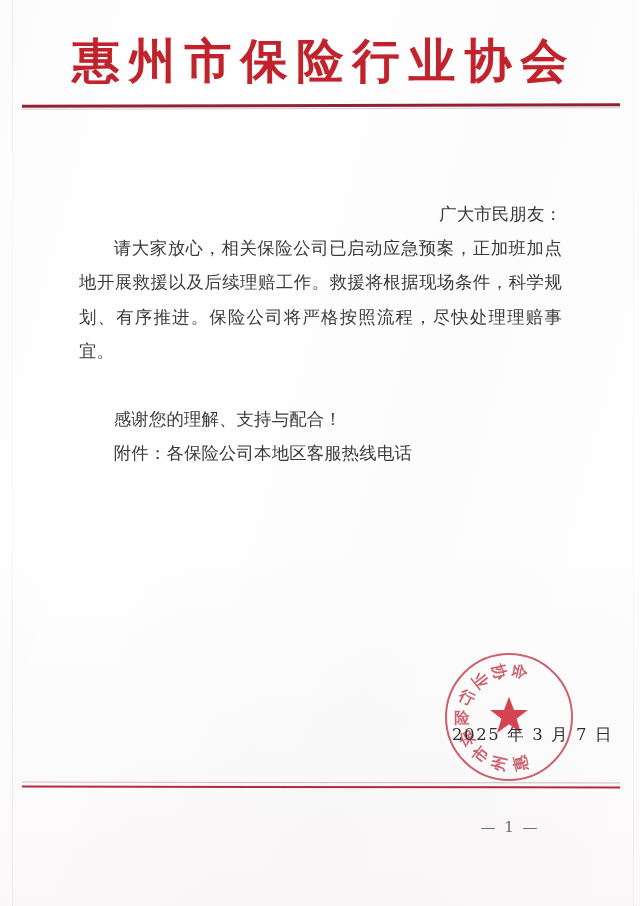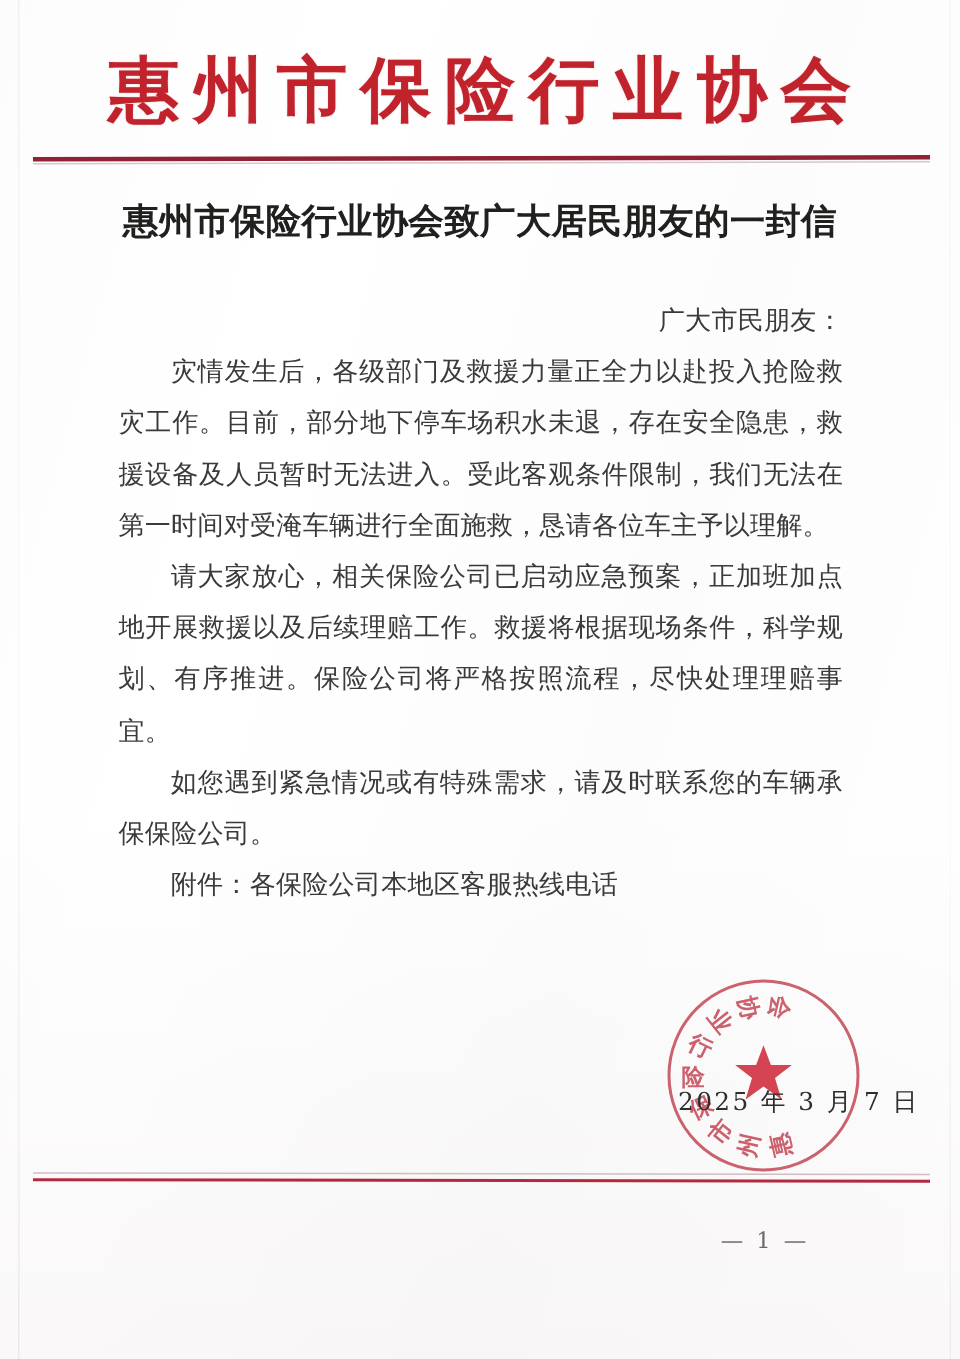"惠州市保险行业协会致广大居民朋友的一封信" div.doc-title { html: <div>惠州市保险行业协会致广大居民朋友的一封信</div> -> none }
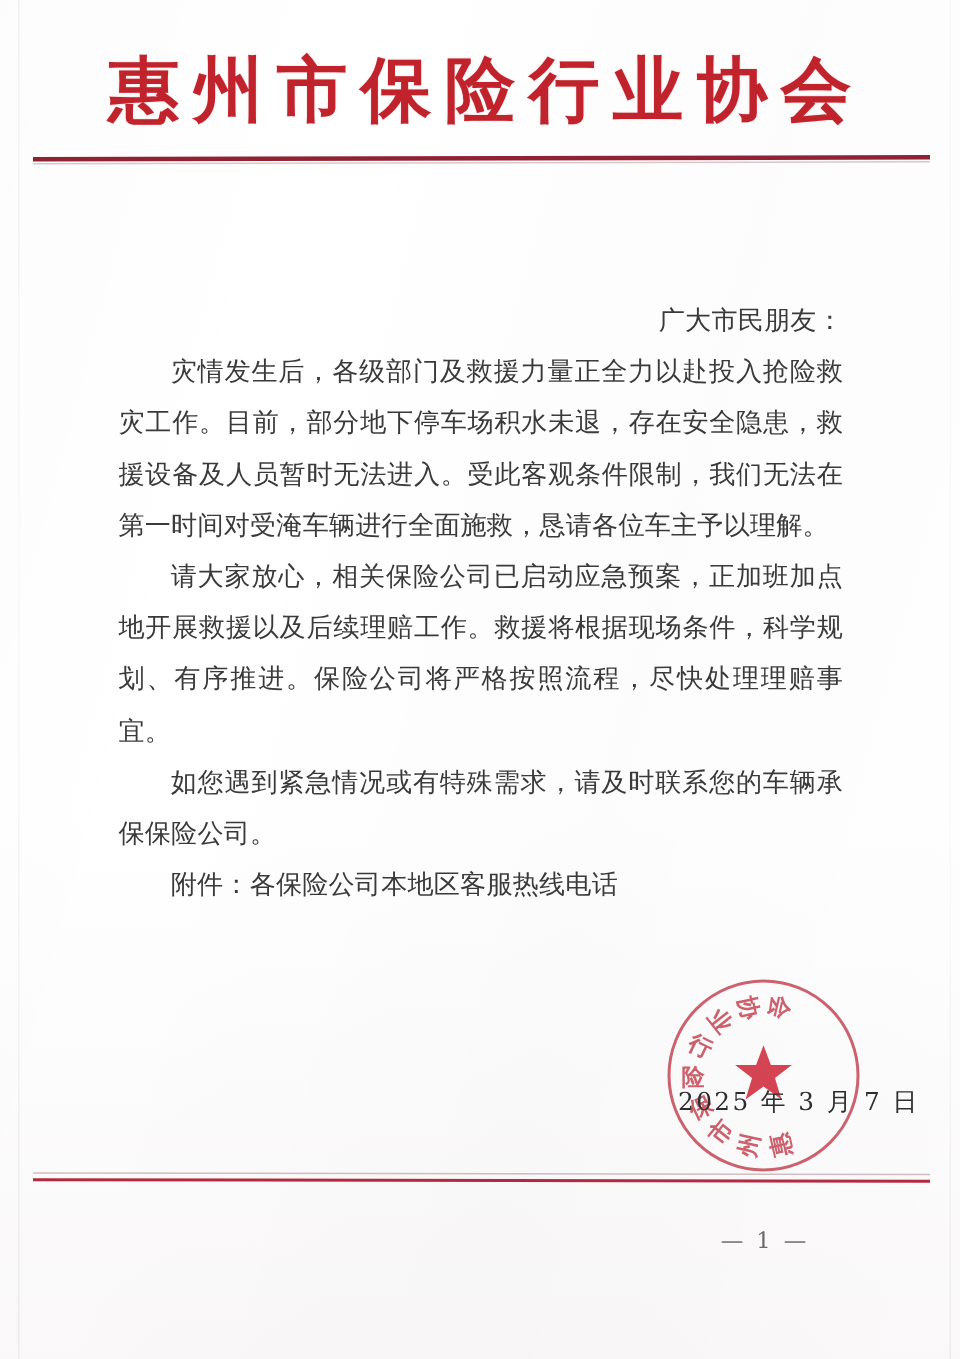"灾情发生后，各级部门及救援力量正全力以赴投入抢险救灾工作。目前，部分地下停车场积" div.para { html: <div>灾情发生后，各级部门及救援力量正全力以赴投入抢险救灾工作。目前，部分地下停车场积水未退，存在安全隐患，救援设备及人员暂时无法进入。受此客观条件限制，我们无法在第一时间对受淹车辆进行全面施救，恳请各位车主予以理解。</div> -> none }
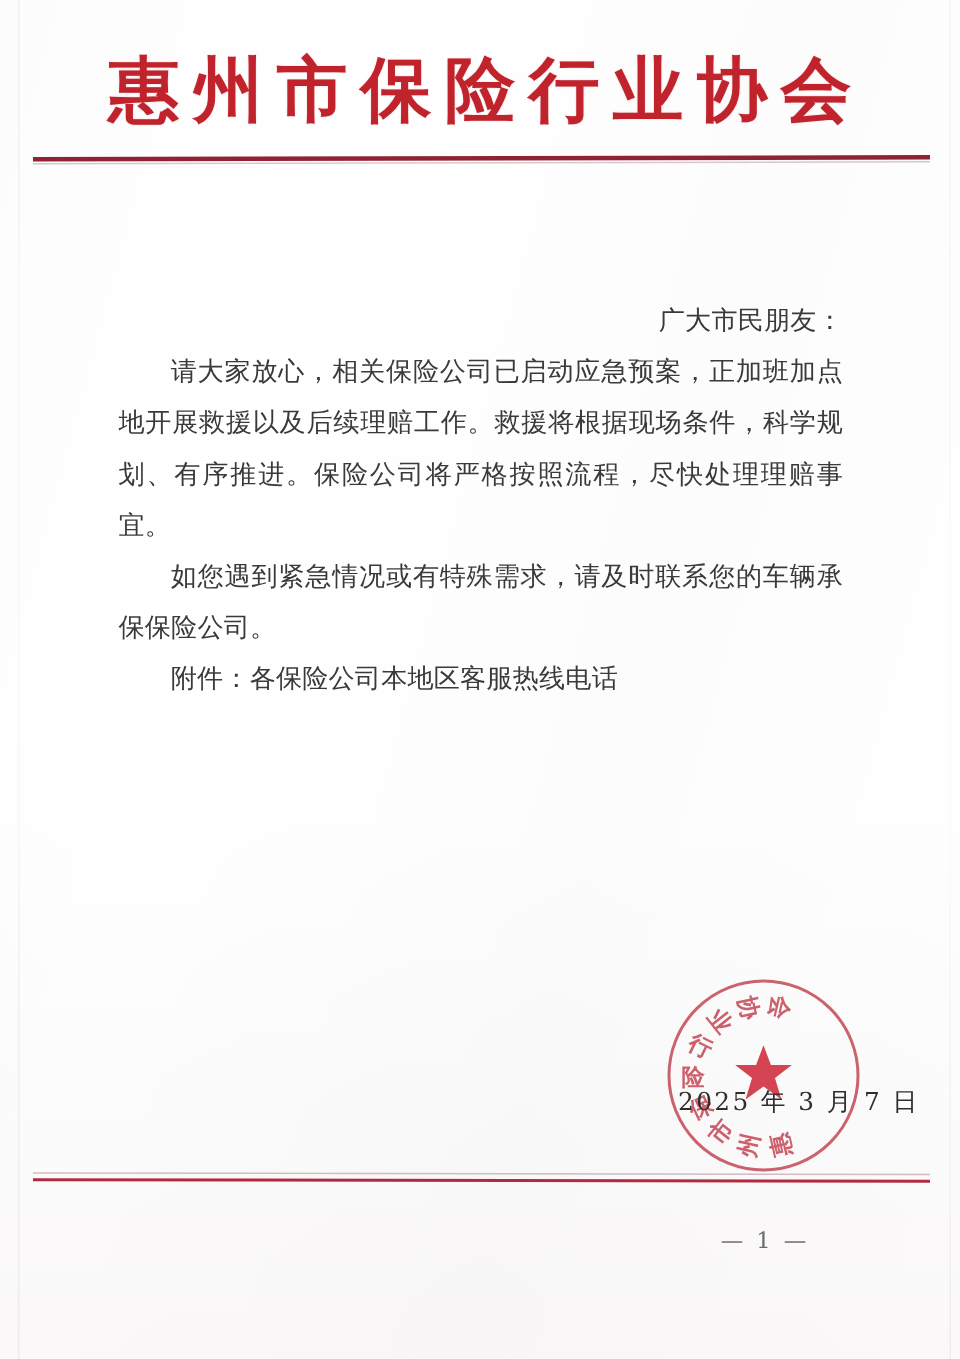"如您遇到紧急情况或有特殊需求，请及时联系您的车辆承保保险公司。" div.para { html: <div>如您遇到紧急情况或有特殊需求，请及时联系您的车辆承保保险公司。</div> -> none }
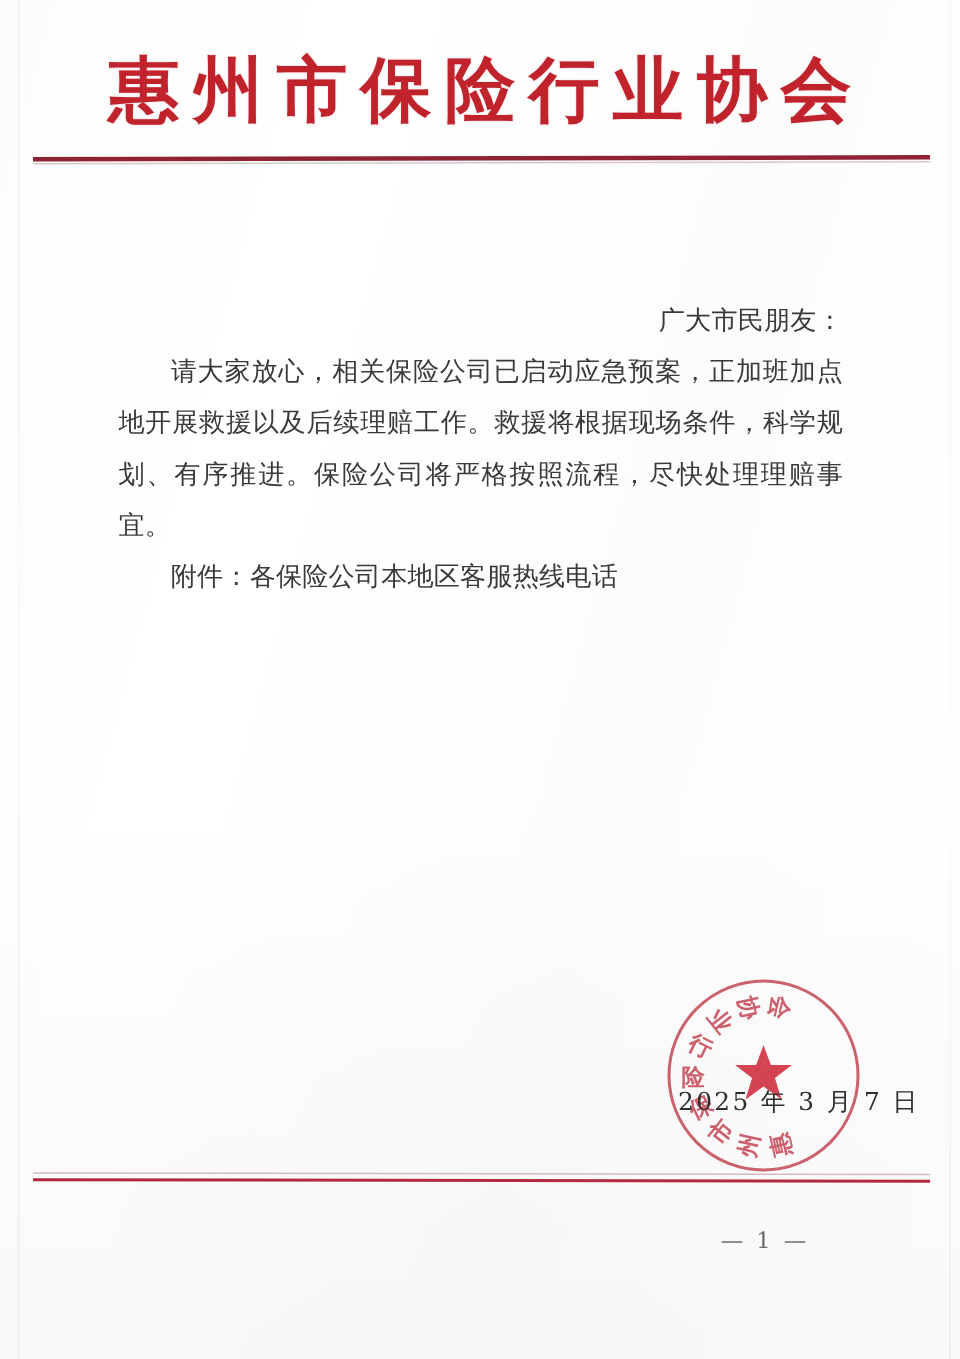"感谢您的理解、支持与配合！" div.closing { html: none -> <div>感谢您的理解、支持与配合！</div> }
